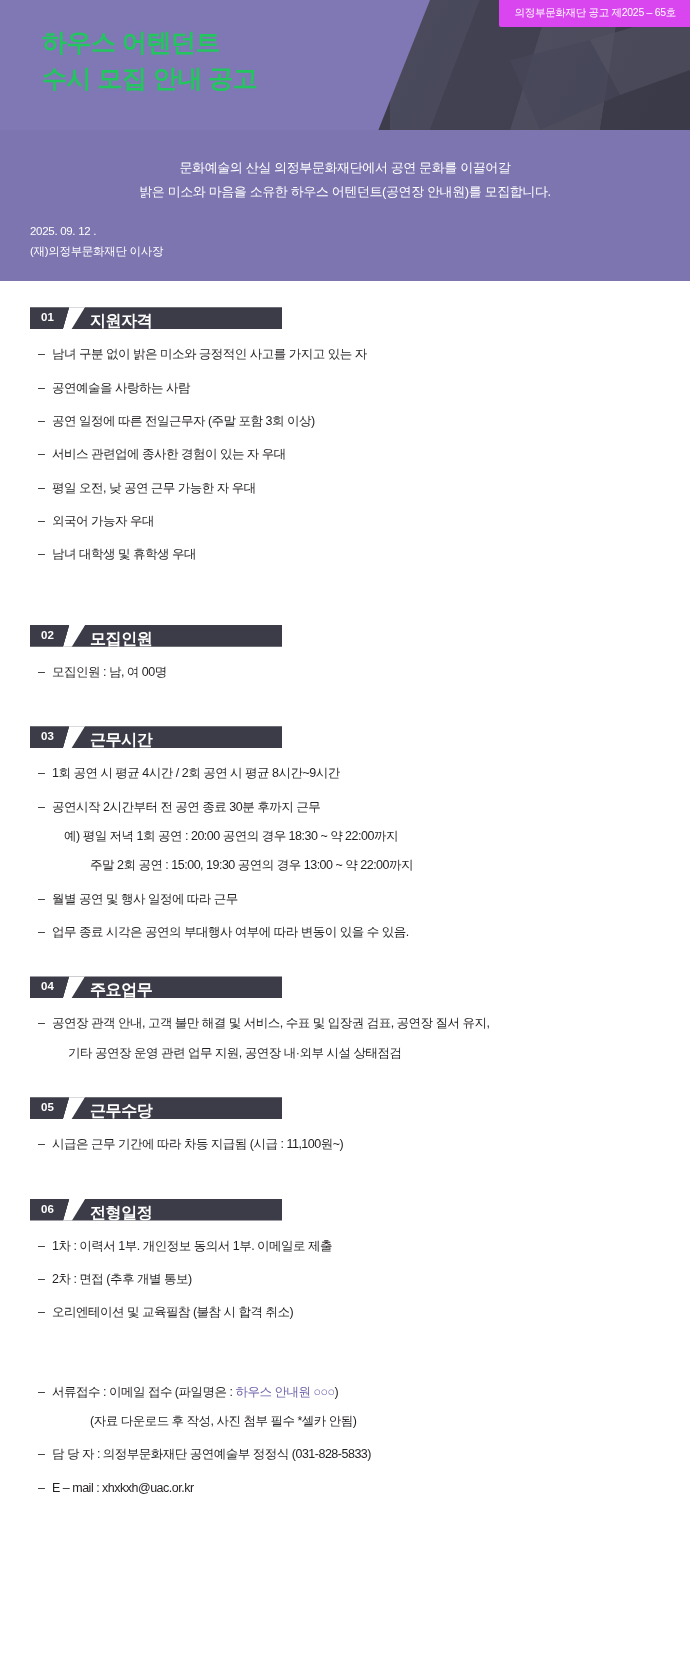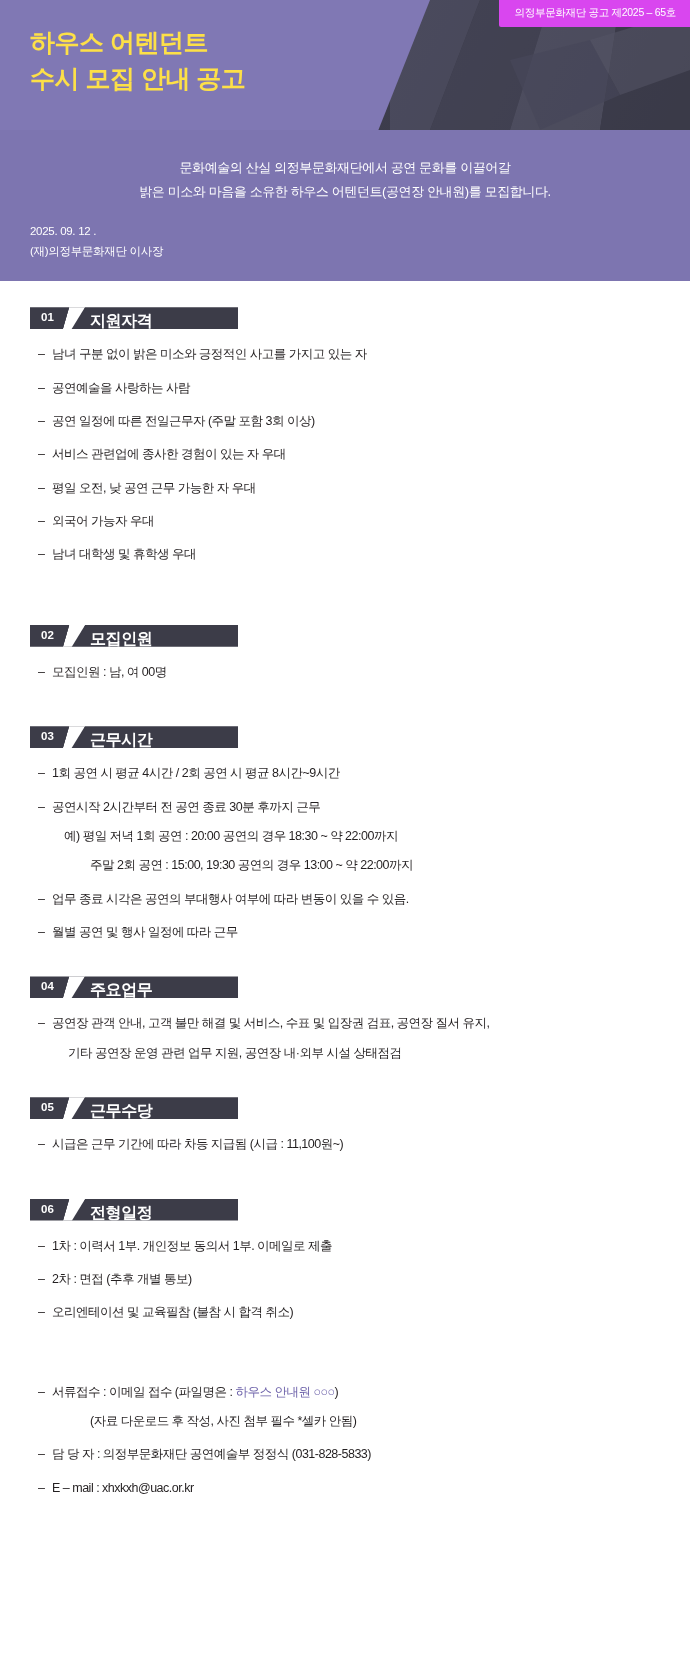"하우스 어텐던트" .header-title { color: #fde047 -> #22c55e; left: 30px -> 42px }
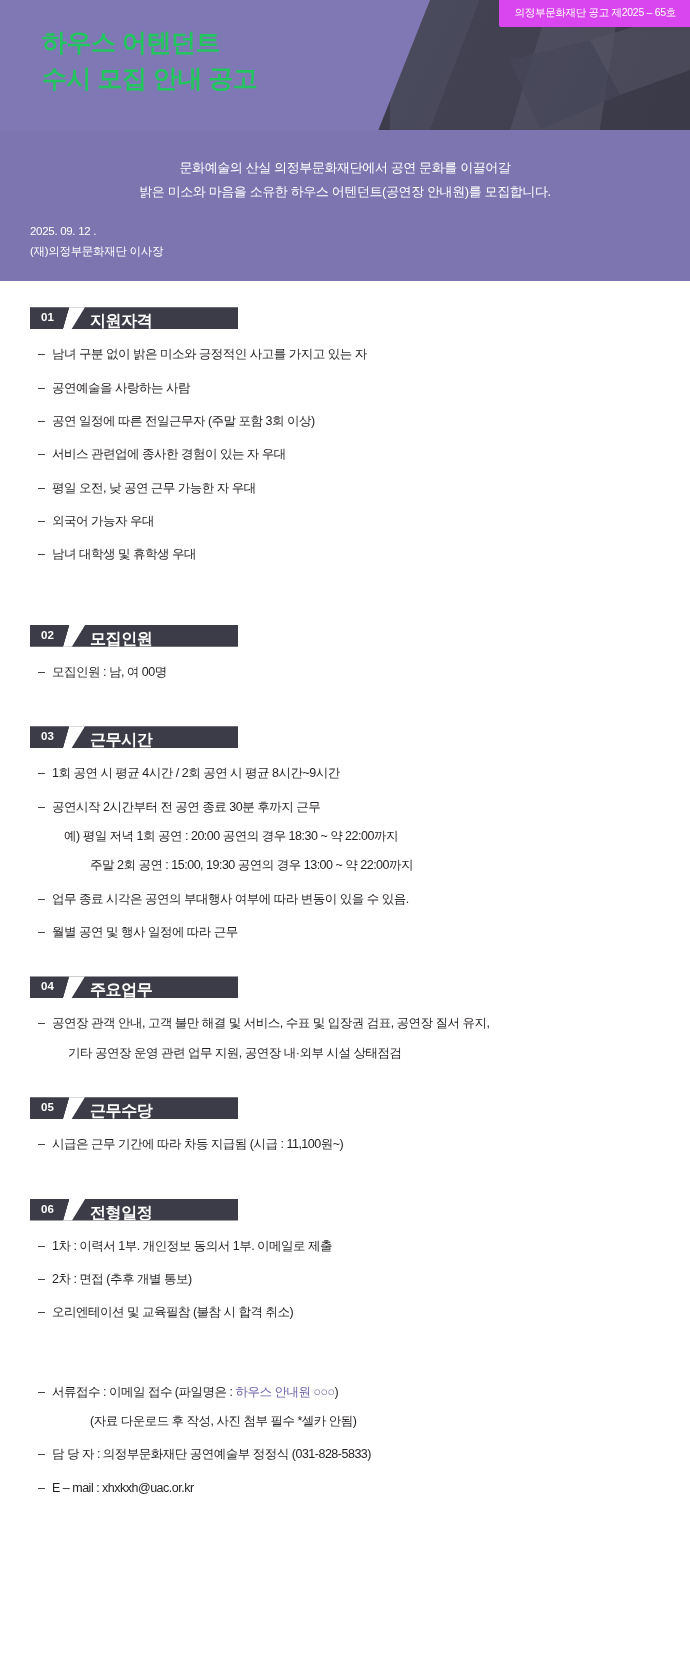"01" .sec-head { width: 208px -> 252px }
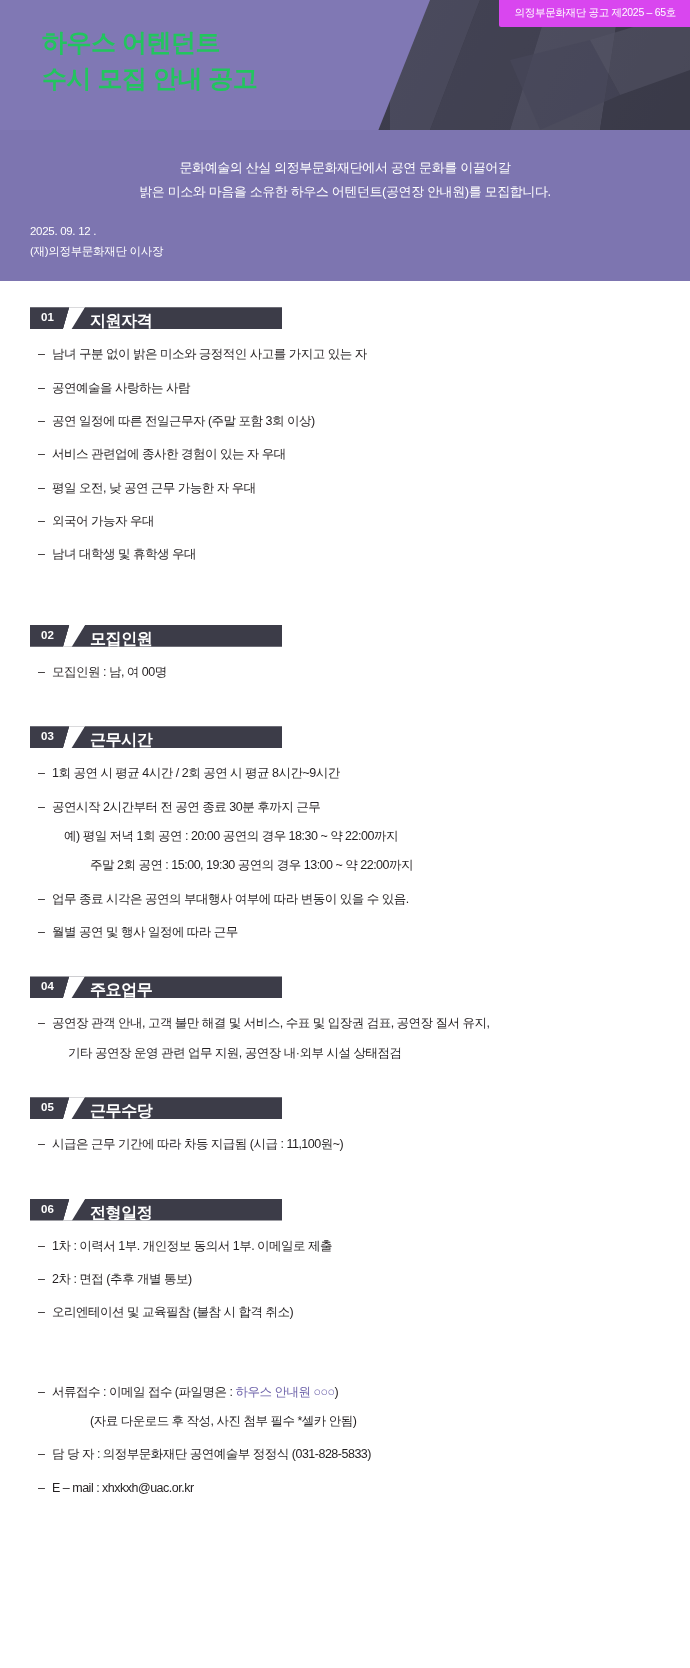"업무 종료 시각은 공연의 부대행사" div.line { order: before "월별 공연 및 행사 일정에" -> after "월별 공연 및 행사 일정에" }
